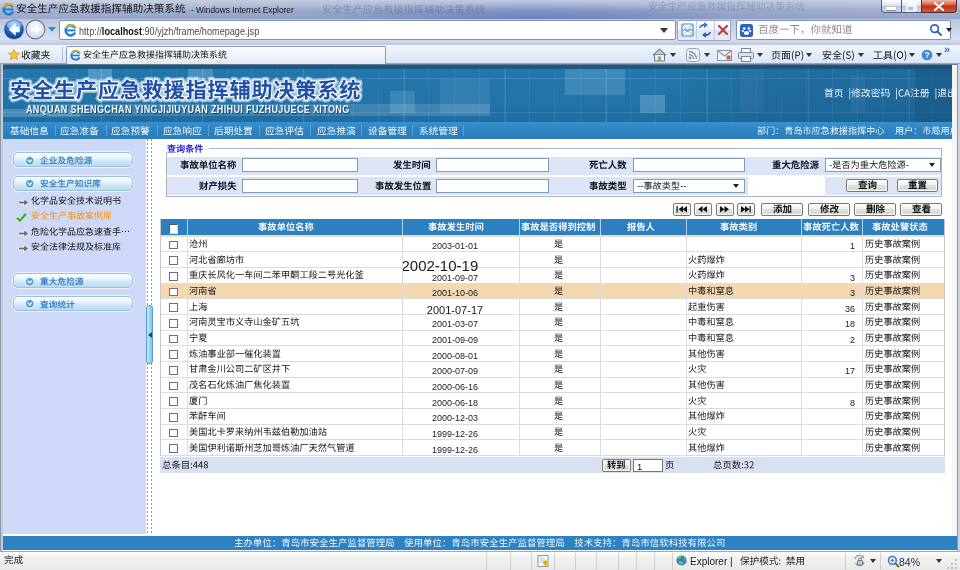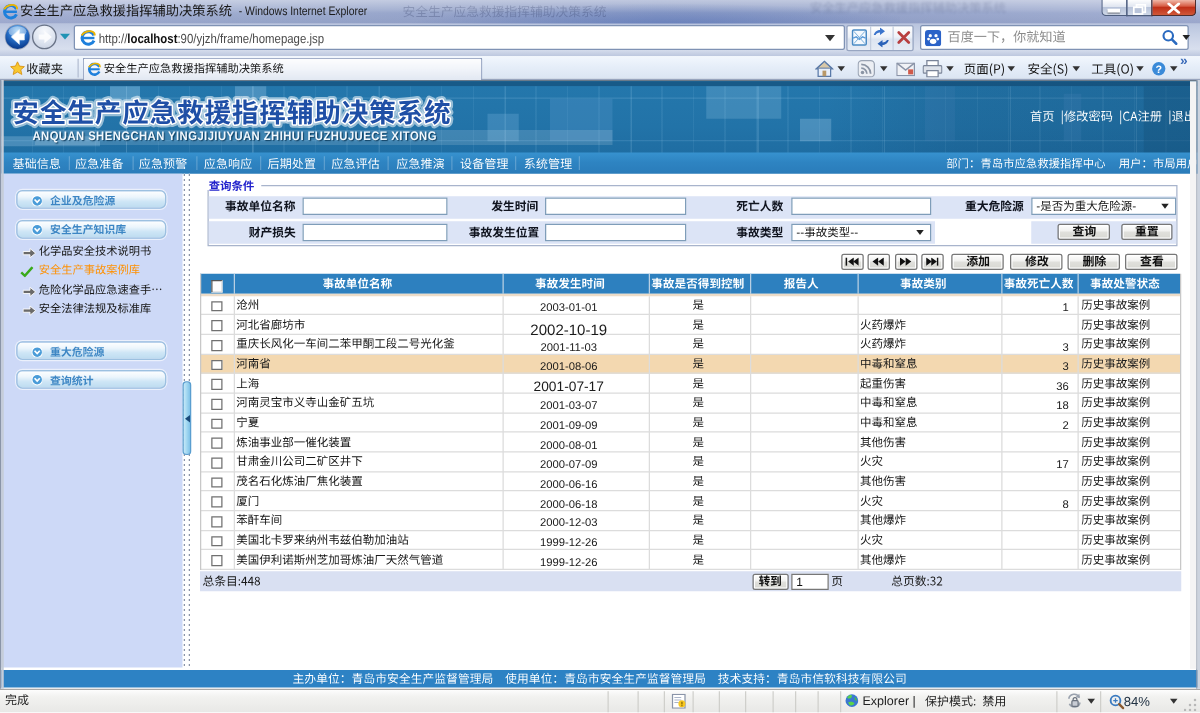"2002-10-19" div.abs { font-size: 12px -> 15px; text-align: center -> left }
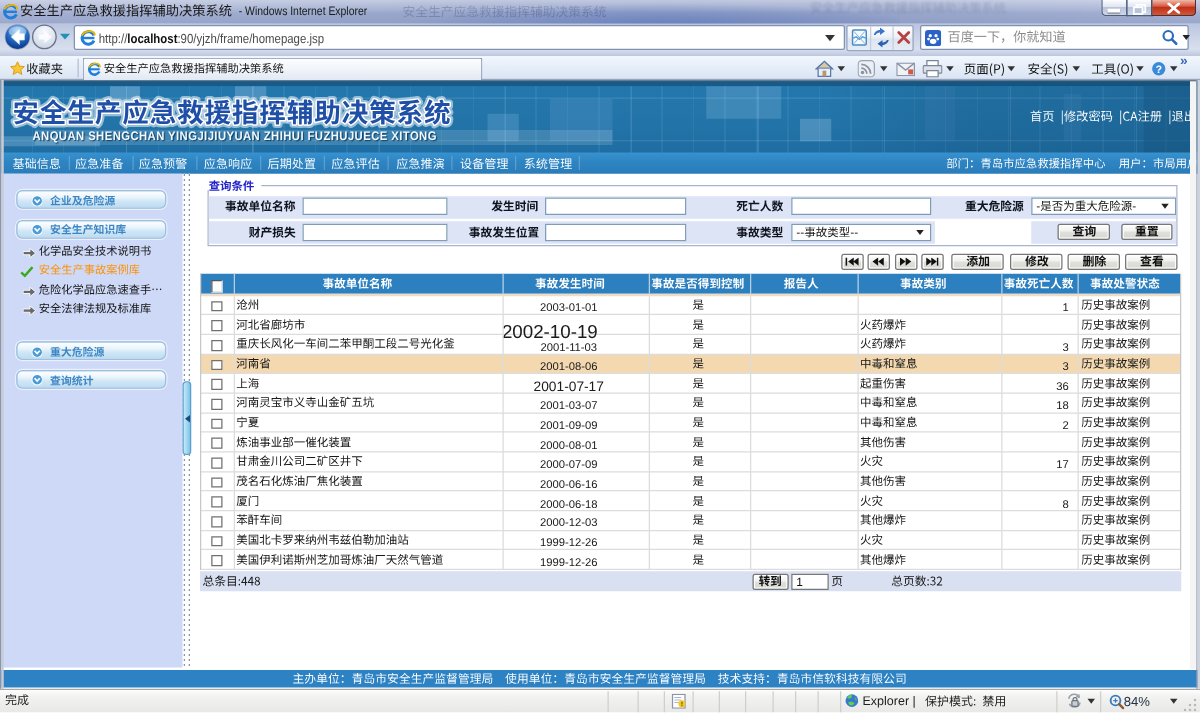"2001-11-03" div.abs { text: 2001-11-03 -> 2001-09-07 }
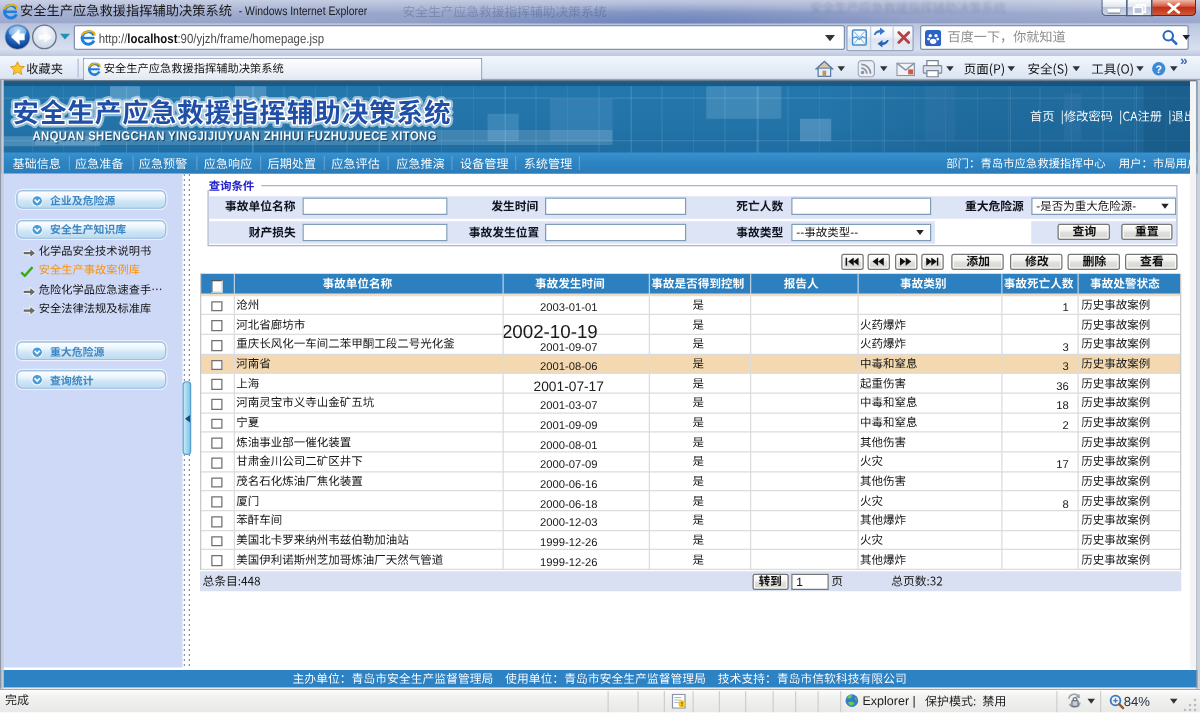"2001-08-06" div.abs { text: 2001-08-06 -> 2001-10-06 }
